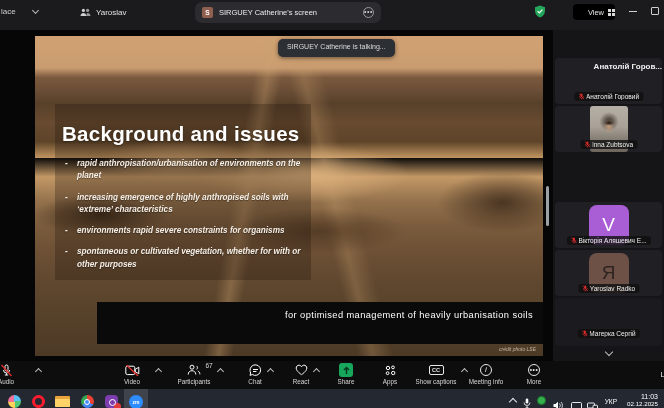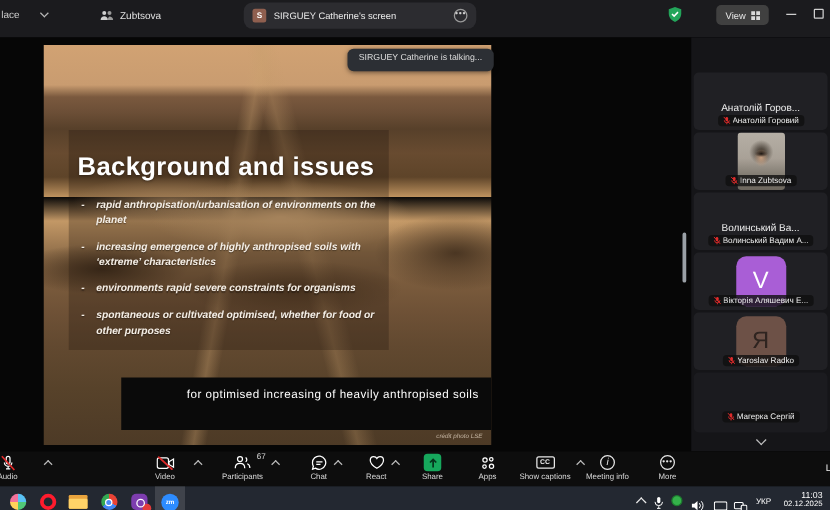"Zubtsova" span { text: Zubtsova -> Yaroslav }
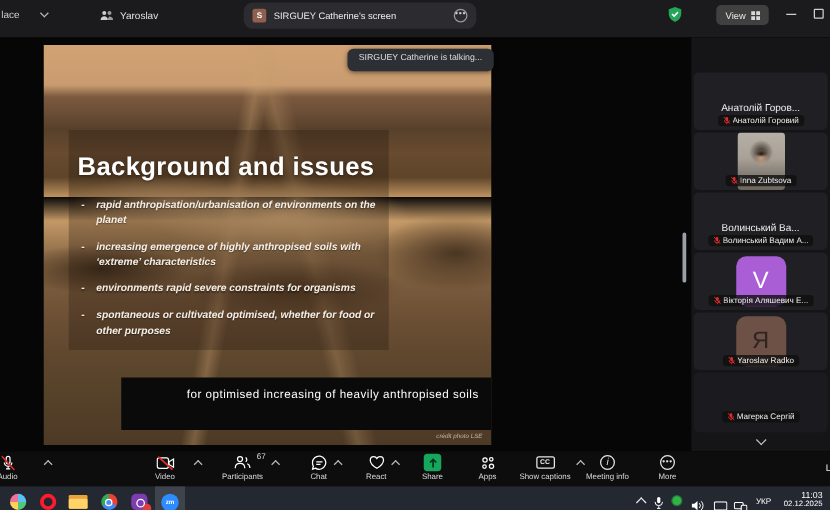"View" .view-btn { background: #404040 -> #000000; justify-content: center -> flex-end }
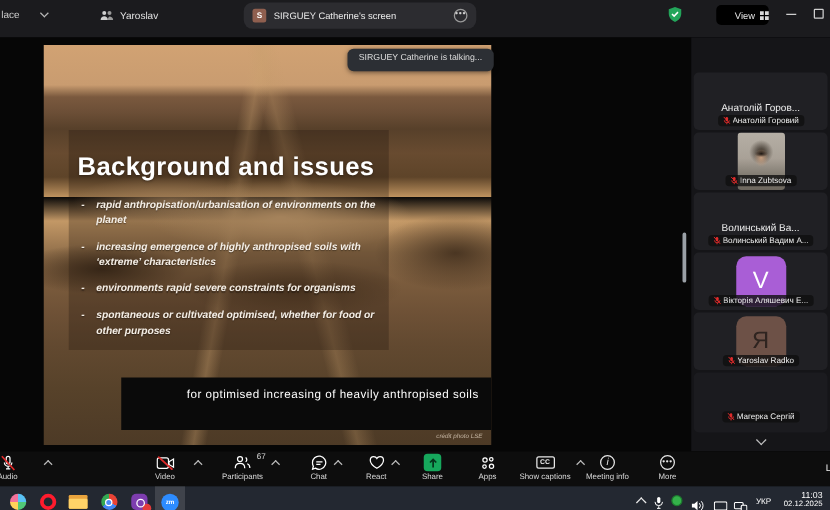"Анатолій Горов..." .tile .center-name { font-weight: normal -> bold; text-align: center -> right; top: 24px -> 4px }
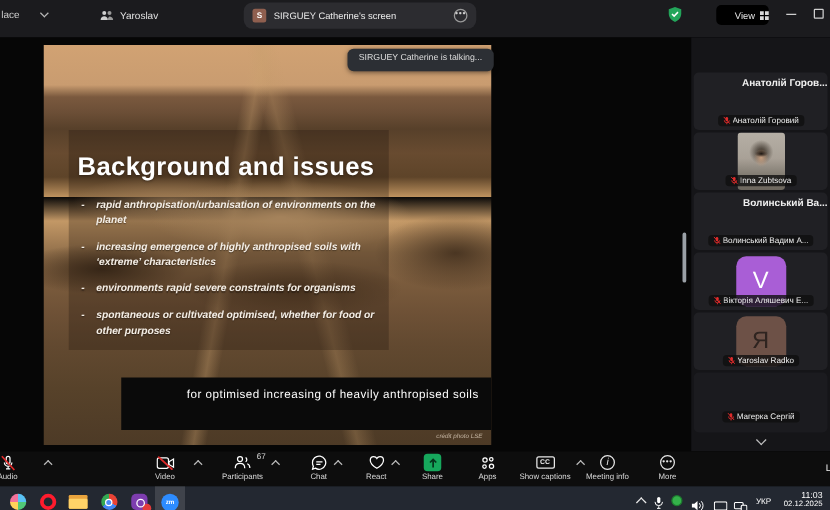"Background and issues" .slide { width: 358px -> 508px }
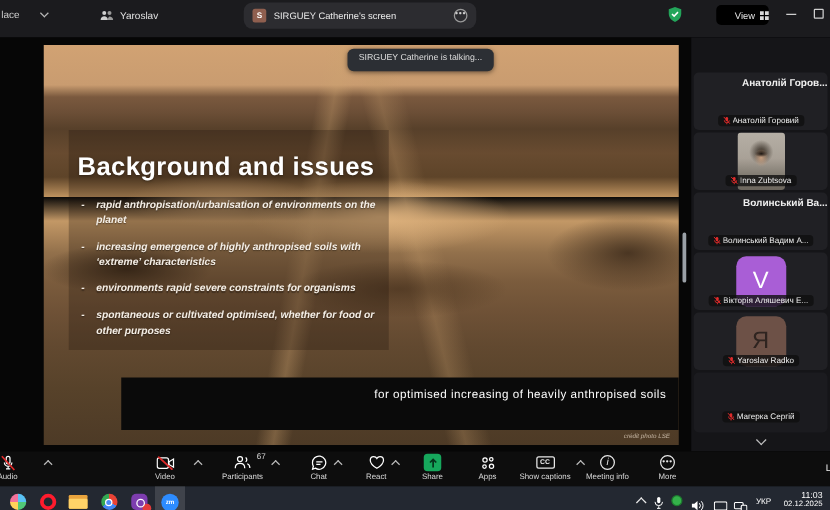"Волинський Ва..." div.tile { html: <div> <div>Волинський Ва...</div> <div> <svg> <rect></rect> <path></path> <line></line> </svg> <span>Волинський Вадим А...</span> </div> </div> -> none }
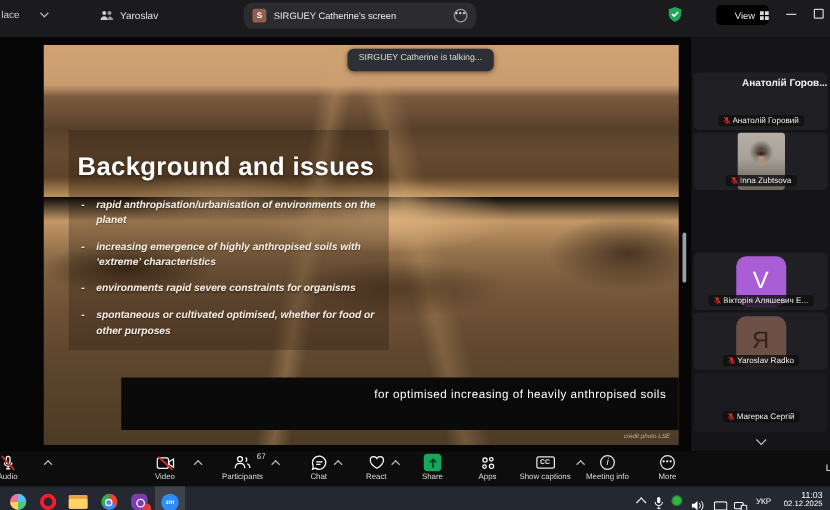"spontaneous or cultivated optimised," span { text: optimised, whether for food -> vegetation, whether for with }
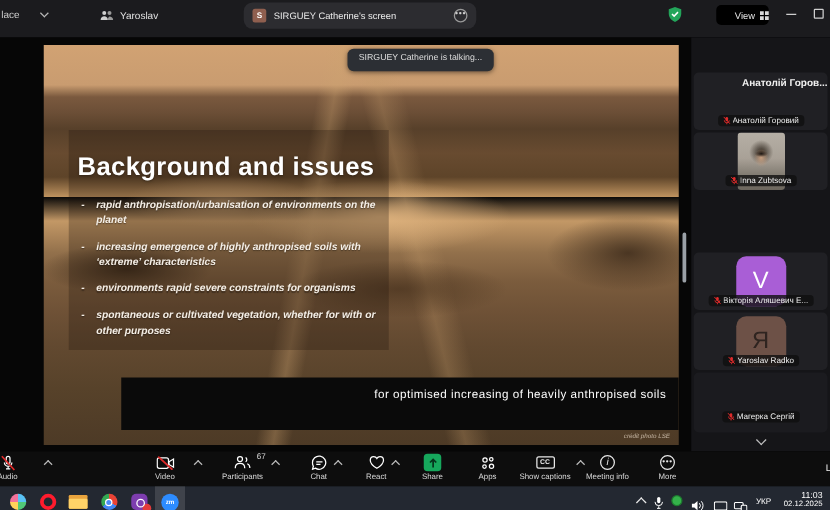"for optimised increasing of heavily" div { text: increasing of heavily anthropised -> management of heavily urbanisation }
